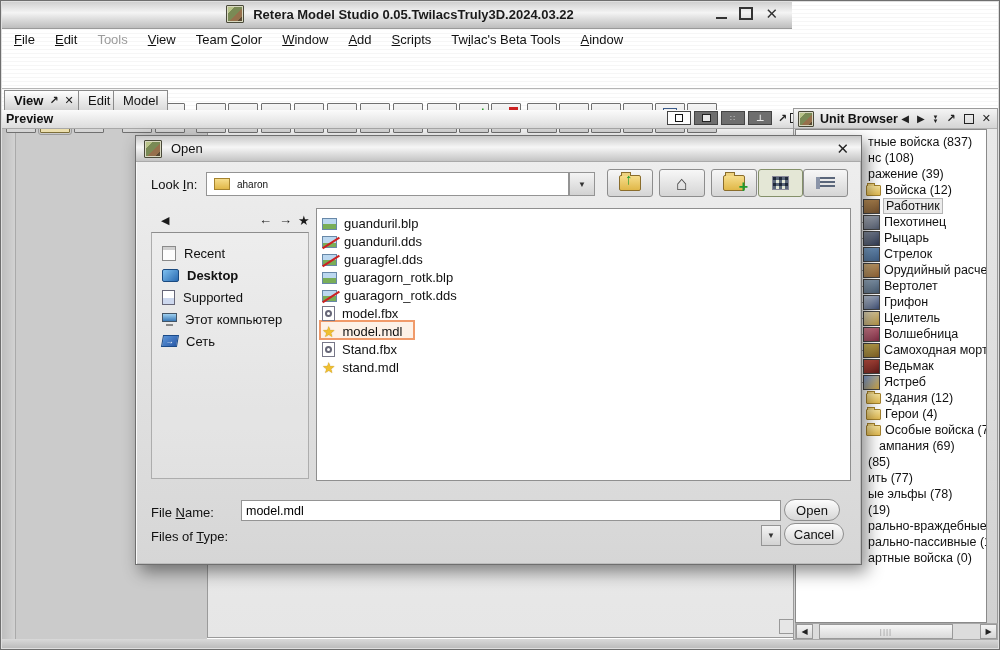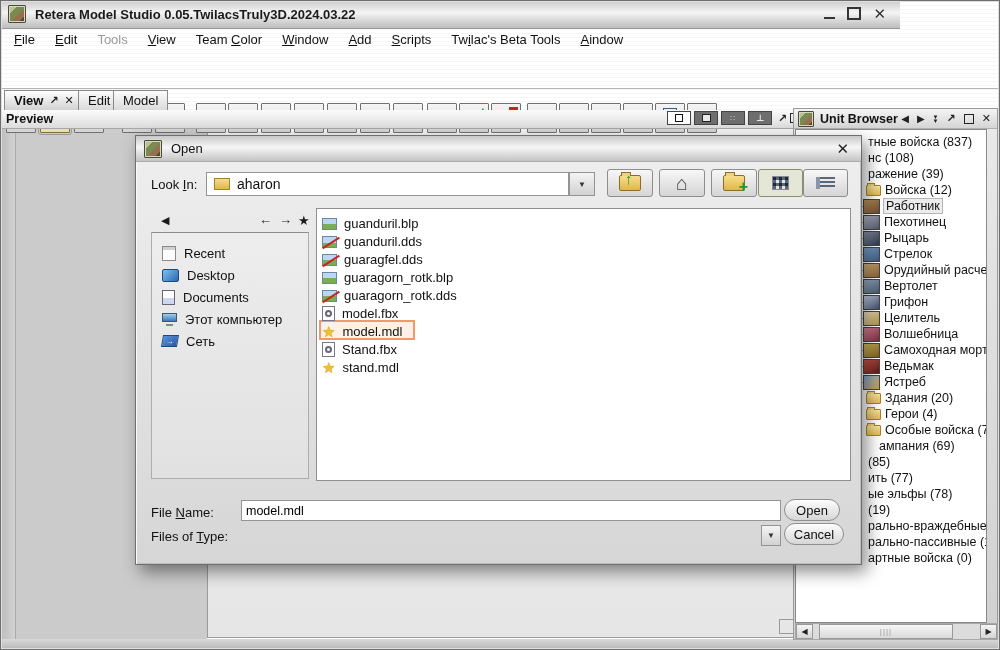"Retera Model Studio" .titlebar { justify-content: none -> center; width: 900px -> 792px }
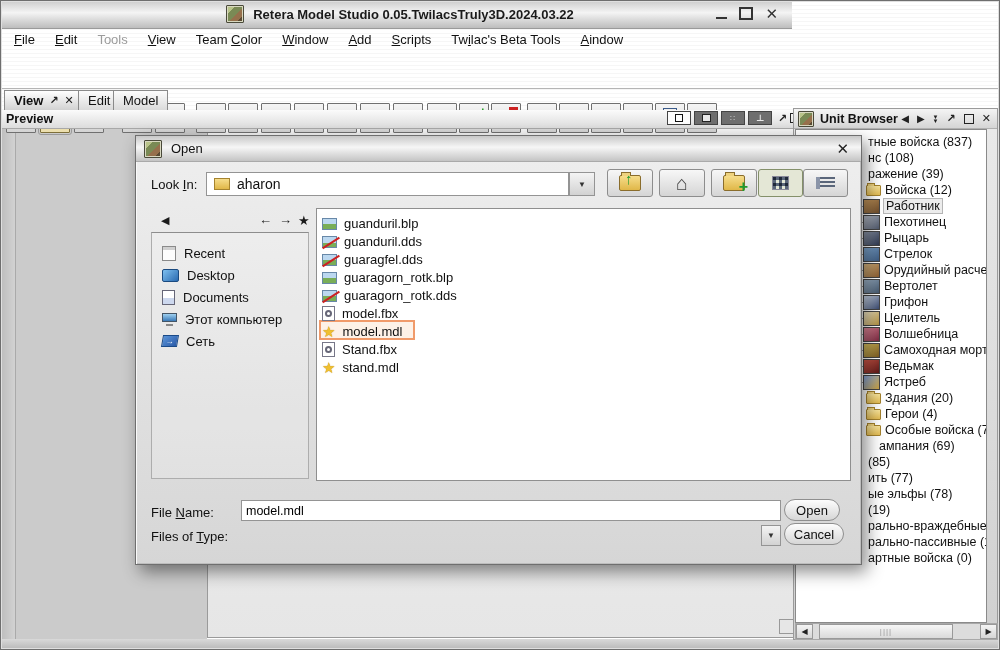"aharon" .combo { font-size: 14px -> 10px }
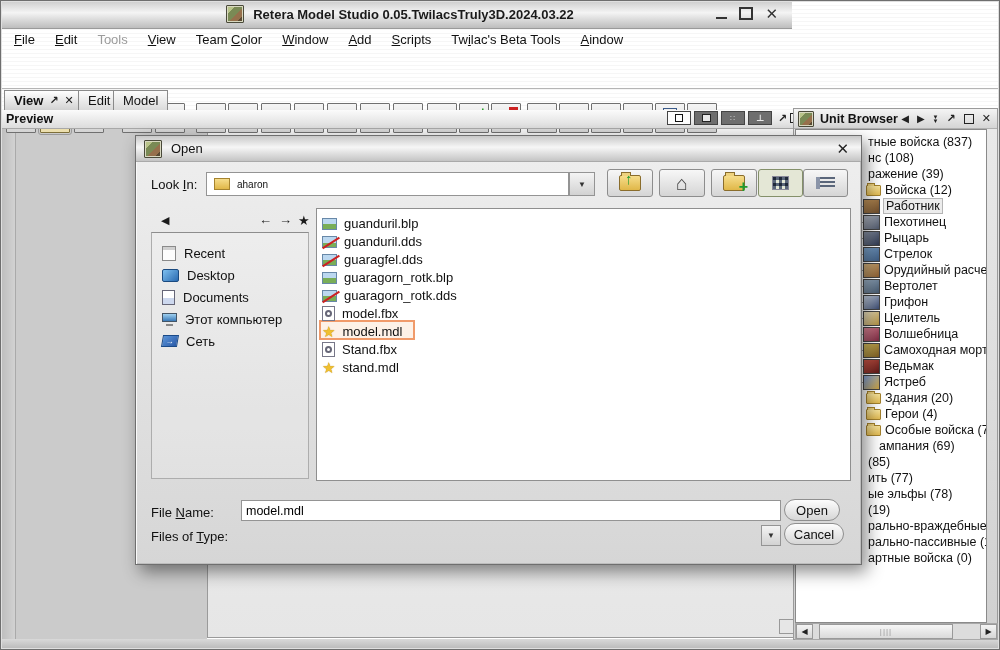"Desktop" div.place { font-weight: none -> bold }
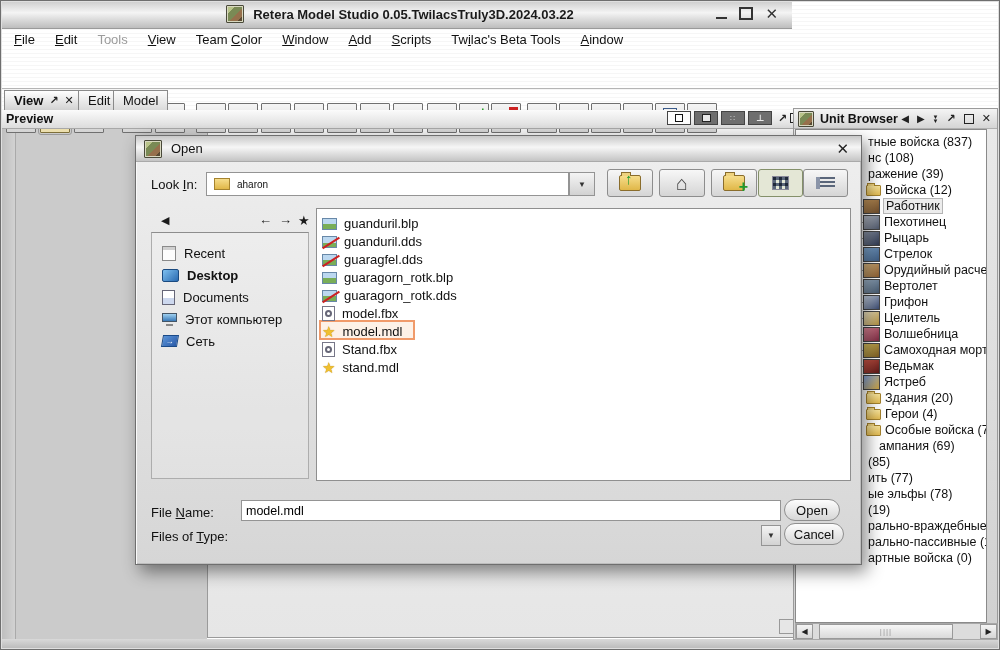"Documents" span { text: Documents -> Supported }
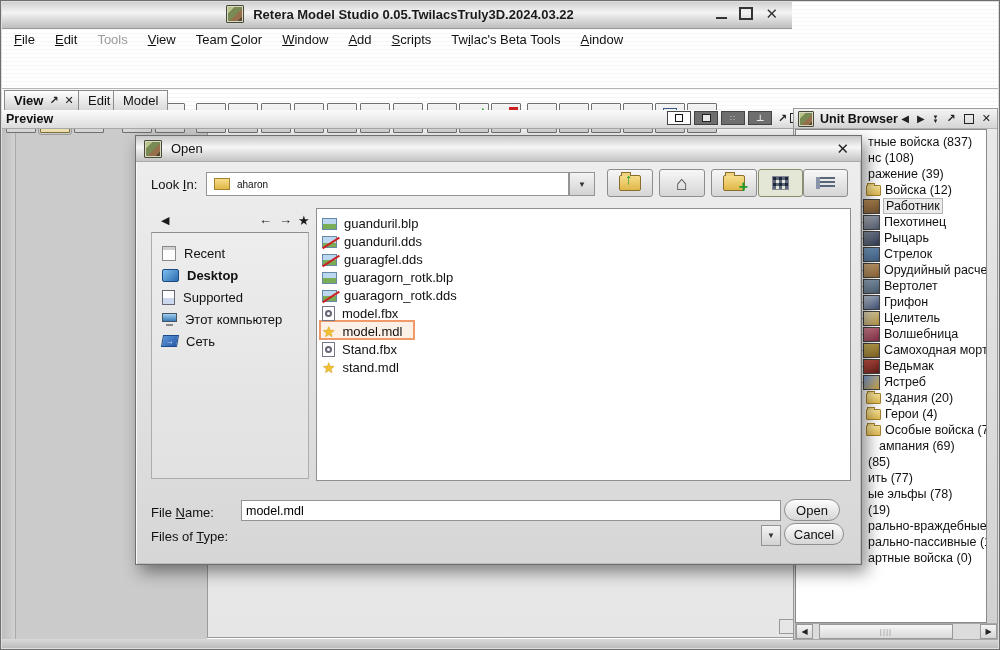"Здания (20)" span { text: 20 -> 12 }
